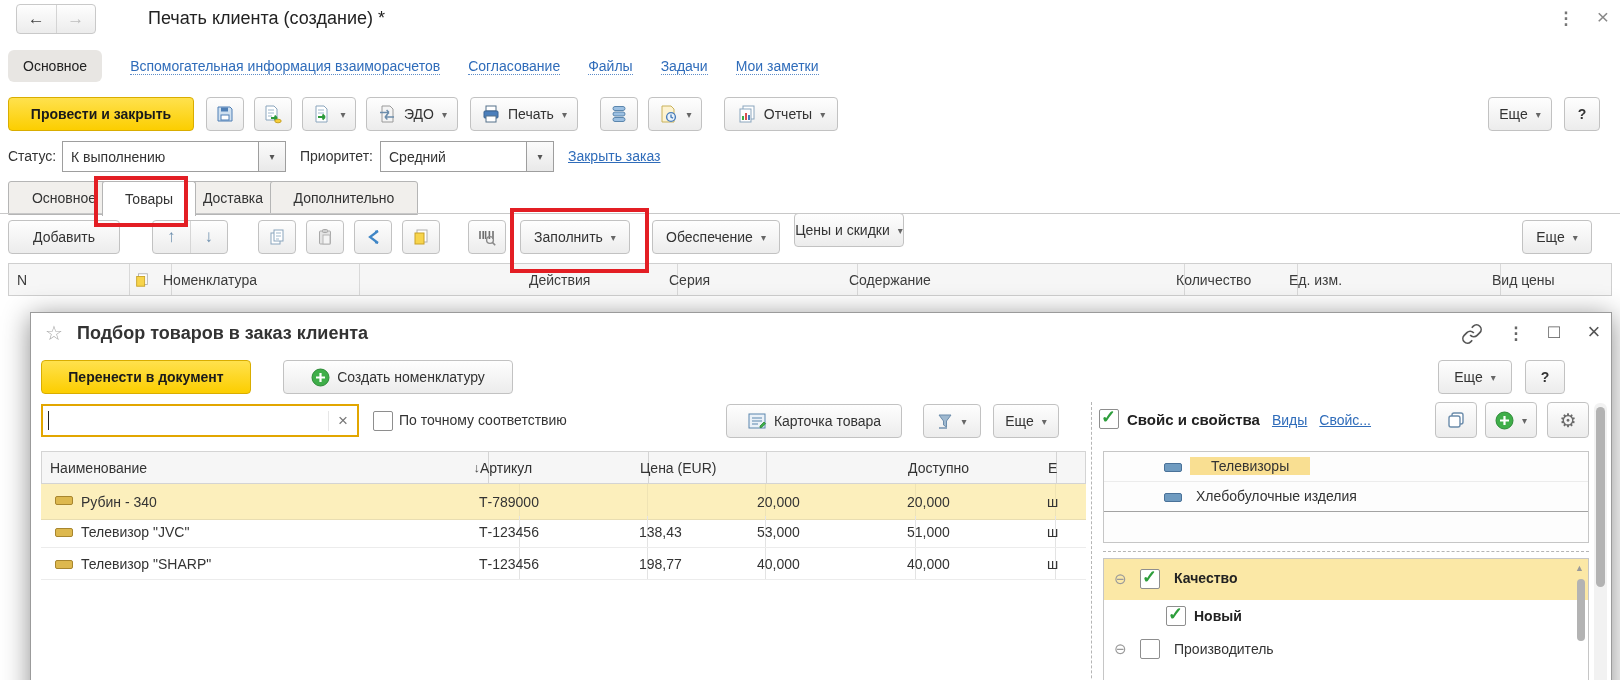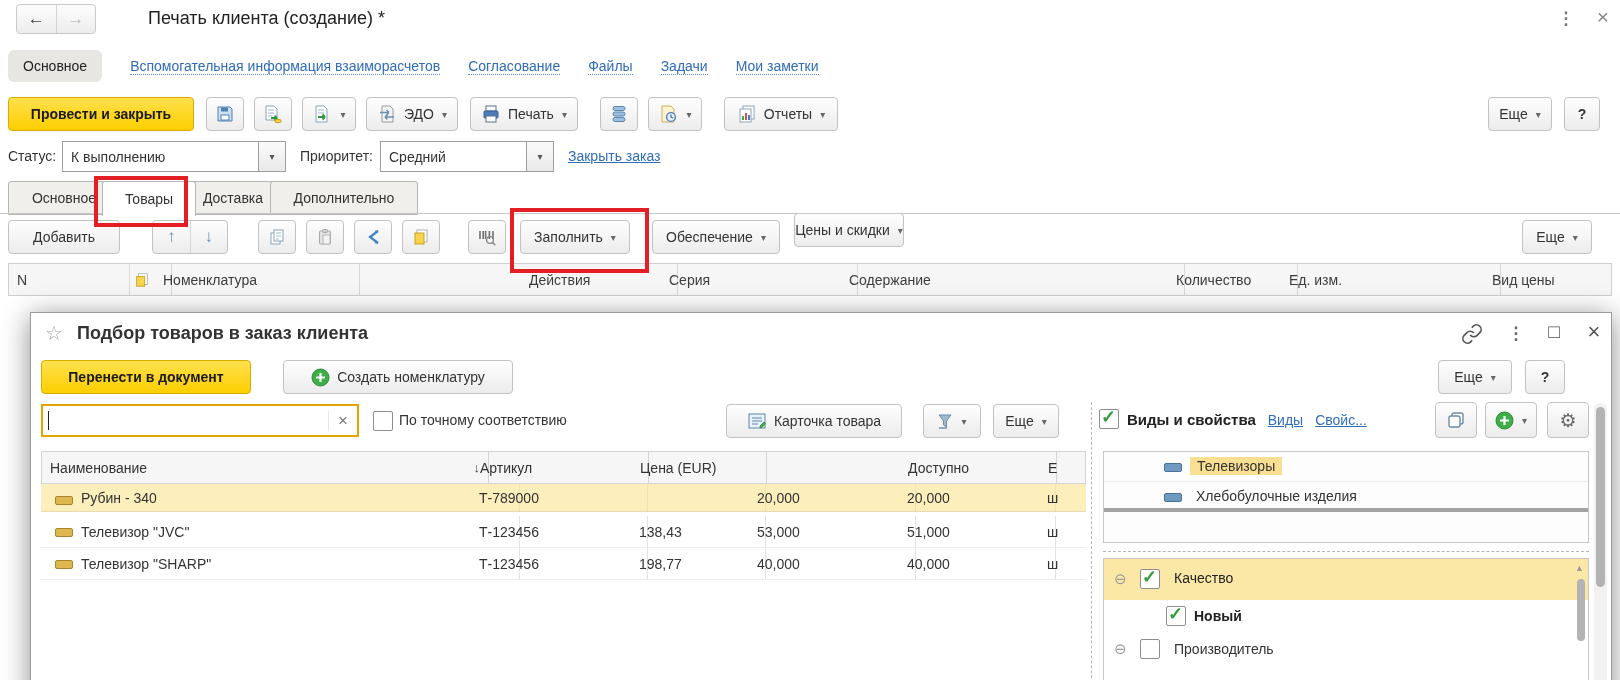"Виды и свойства" span { text: Виды -> Свойс }
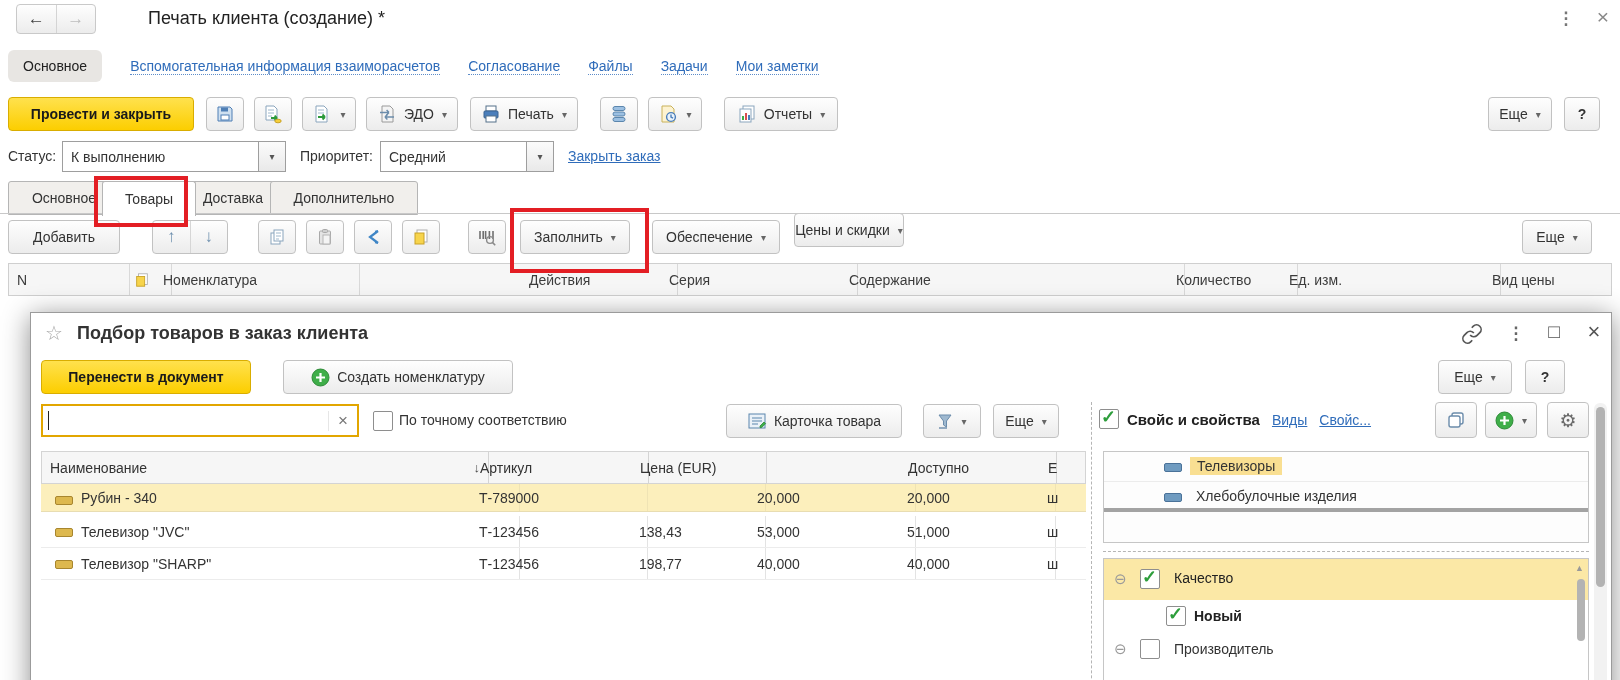"Телевизоры" span { padding: 1px 7px -> 1px 21px }
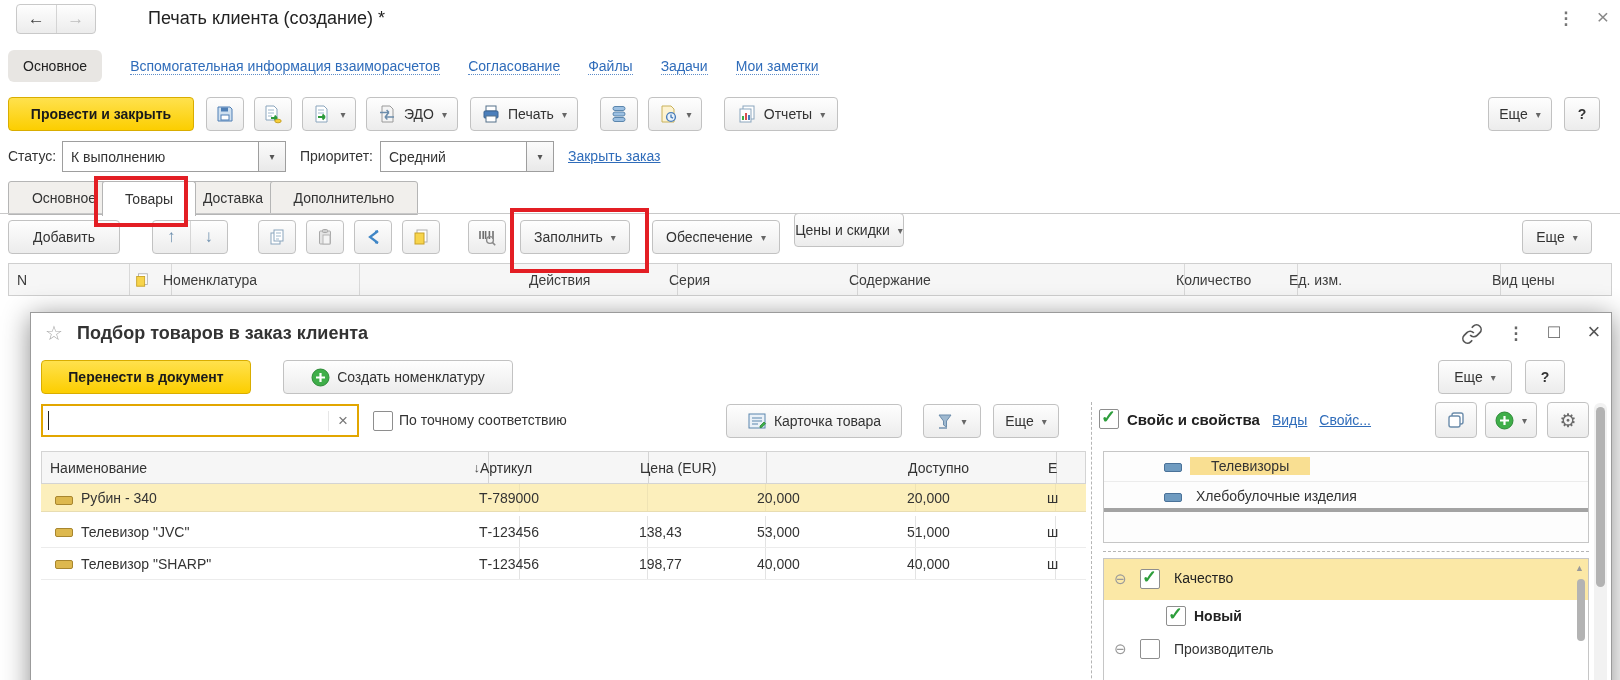"Рубин - 340" div.abs { height: 28px -> 36px }
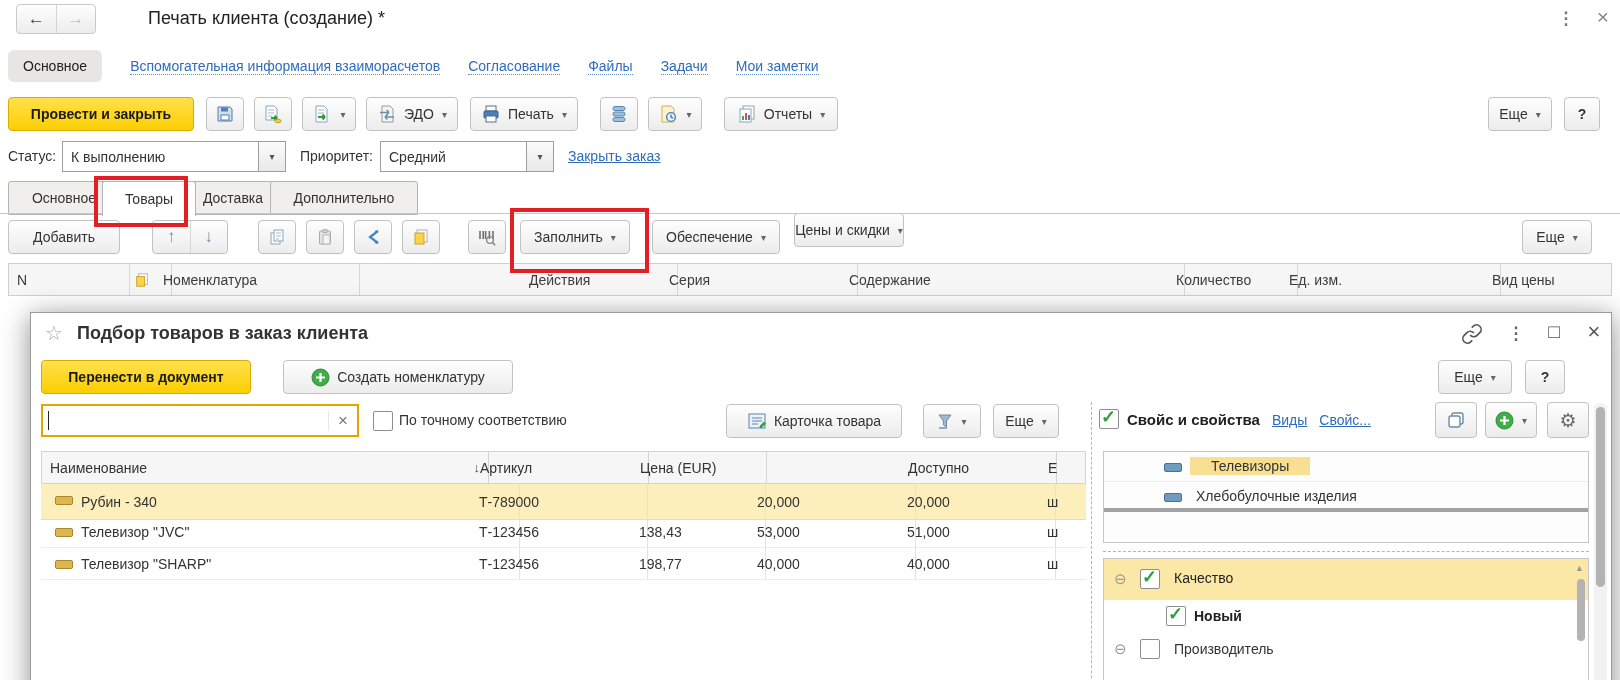"Хлебобулочные изделия" div.abs { border-bottom: 4px solid #a3a3a3 -> 1px solid #a3a3a3 }
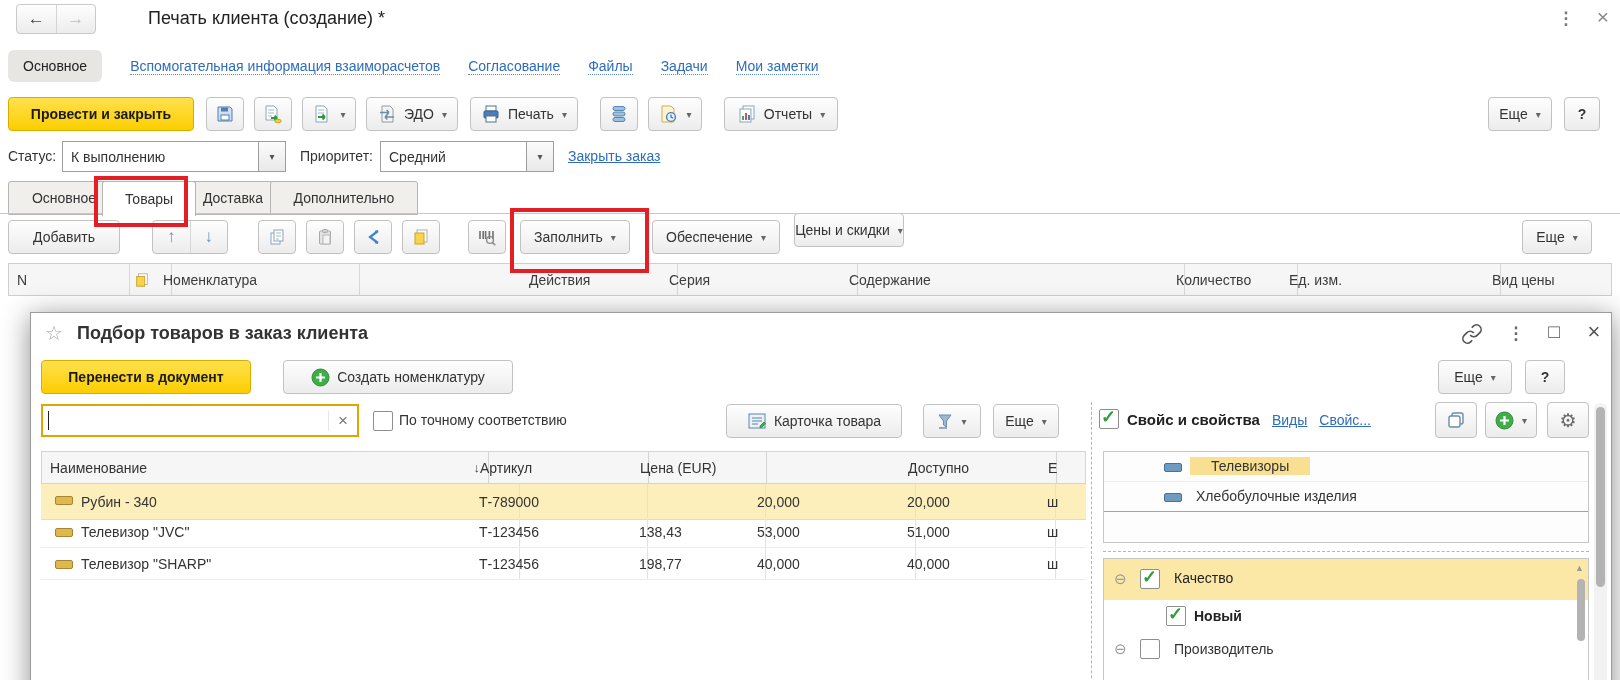"Качество" span { font-weight: normal -> bold }
